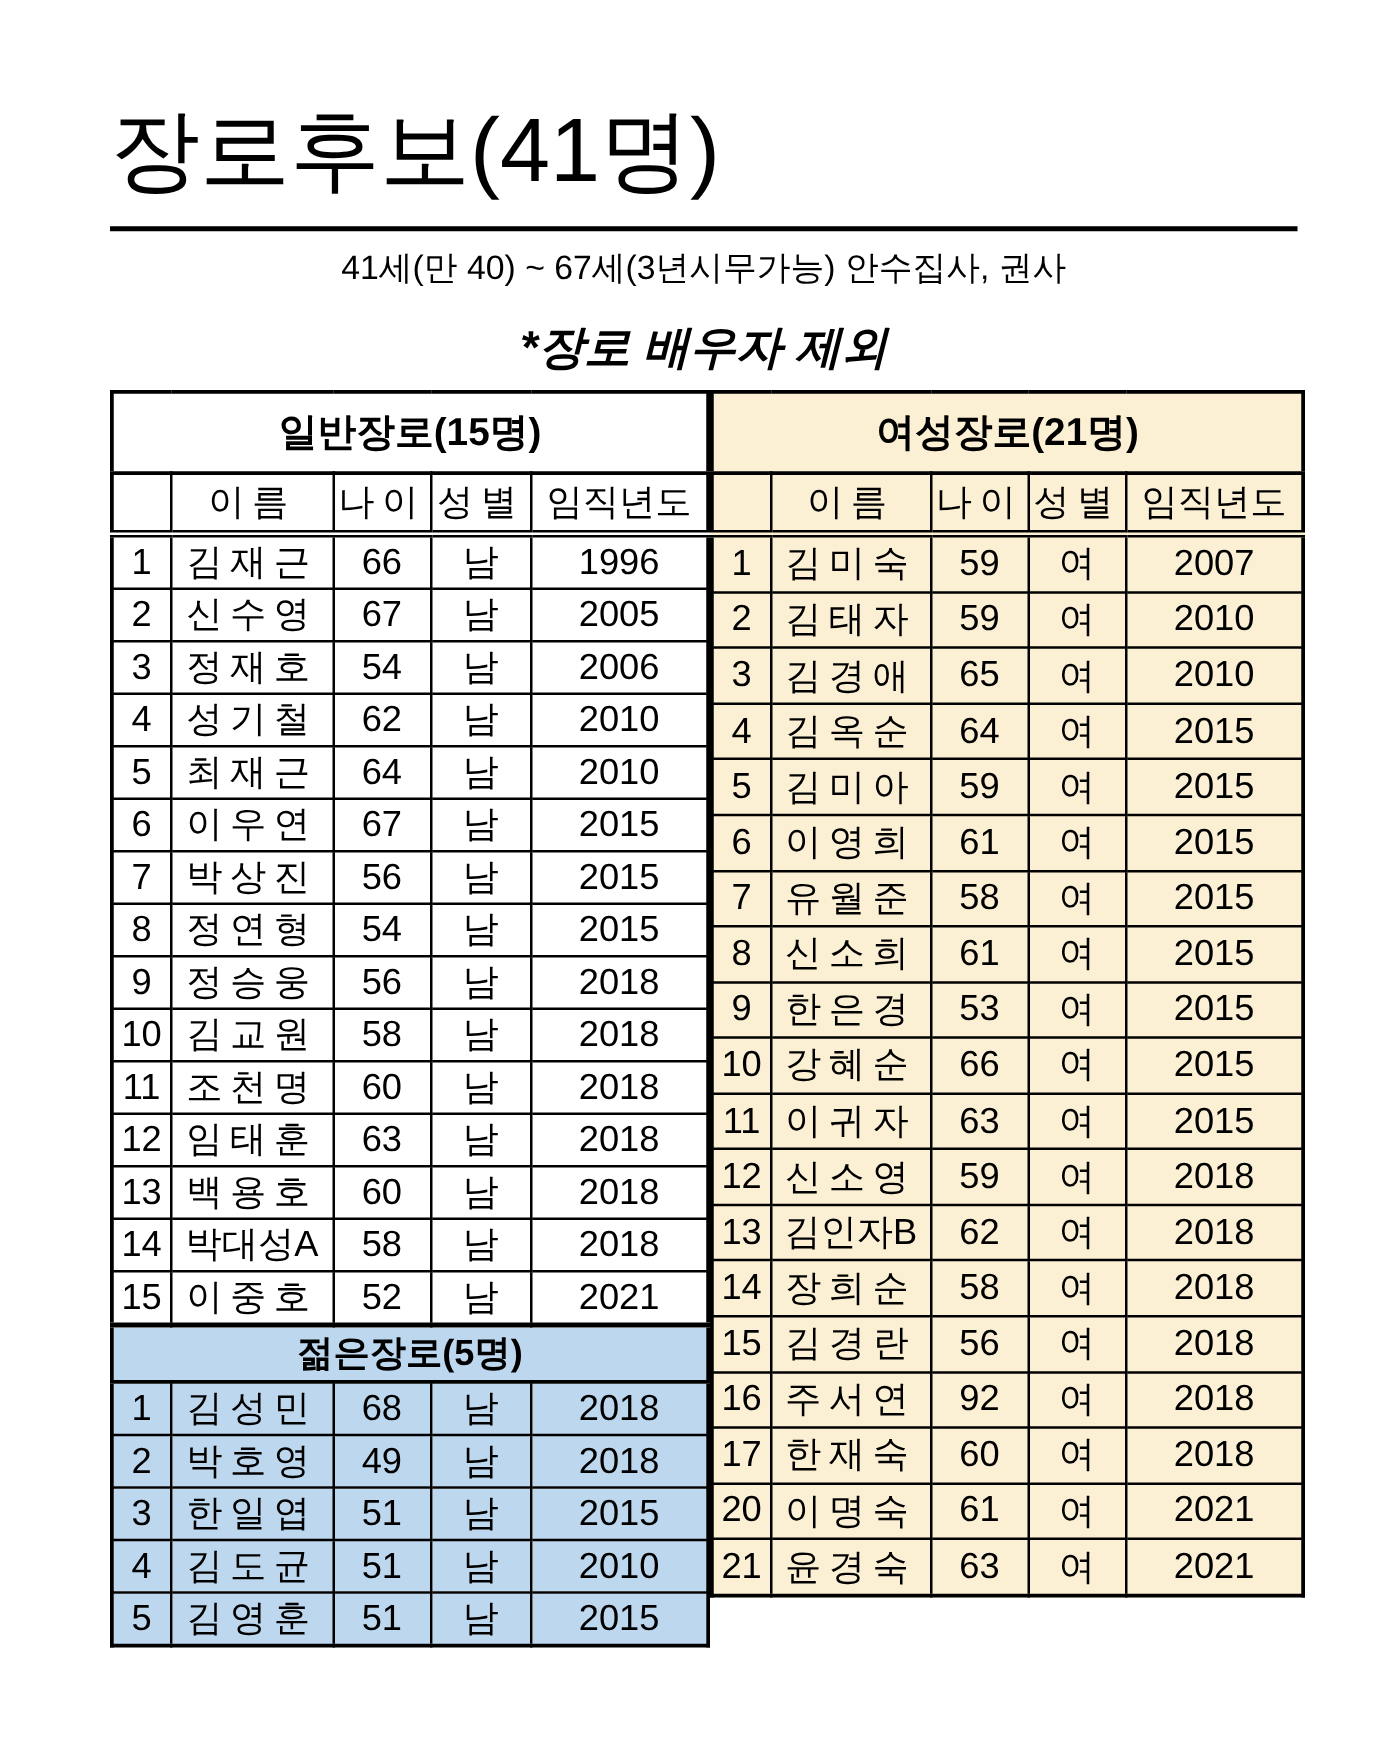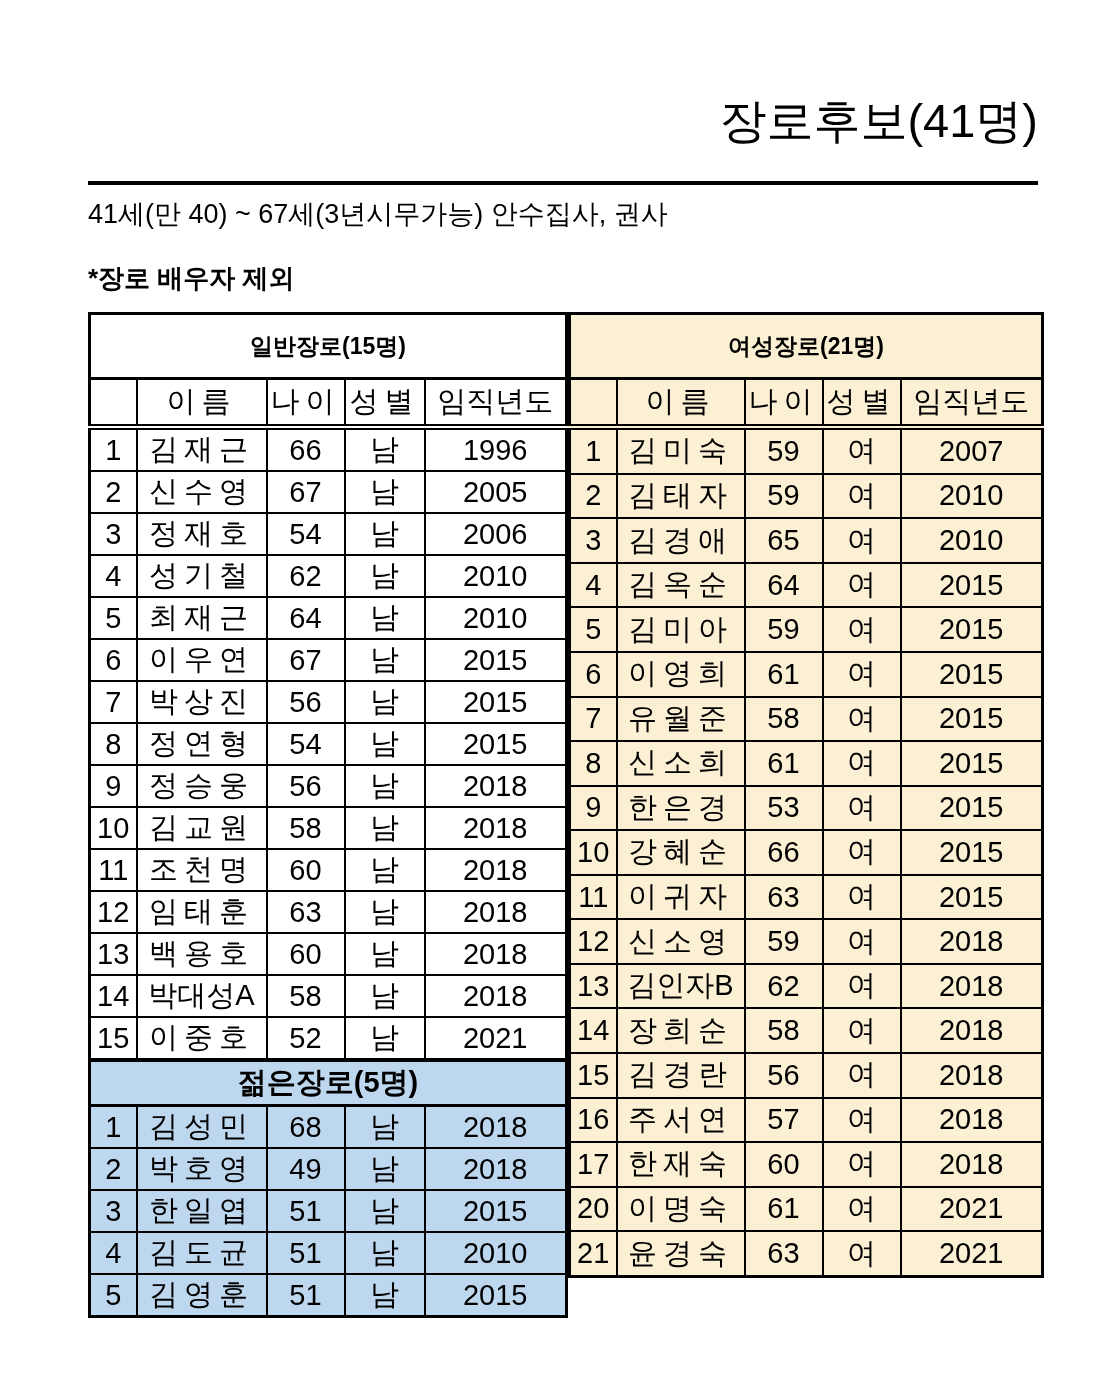"장로후보(41명)" .title { font-size: 47px -> 72px; text-align: right -> left }
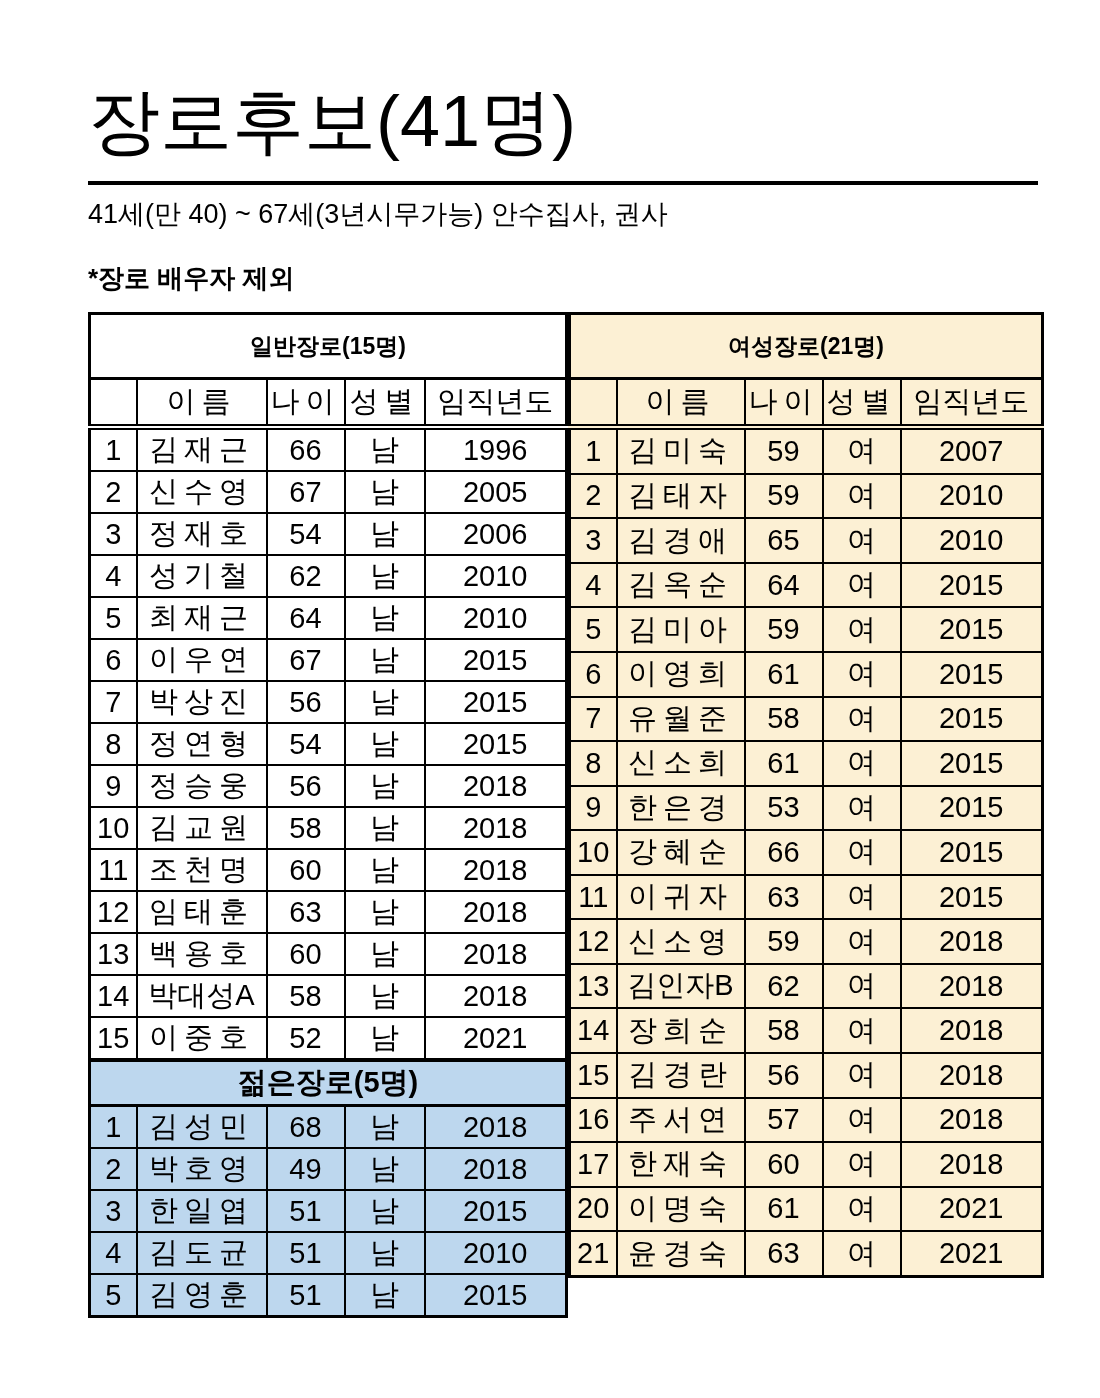"41세(만 40) ~ 67세(3년시무가능) 안수집사," .subtitle { text-align: none -> center }
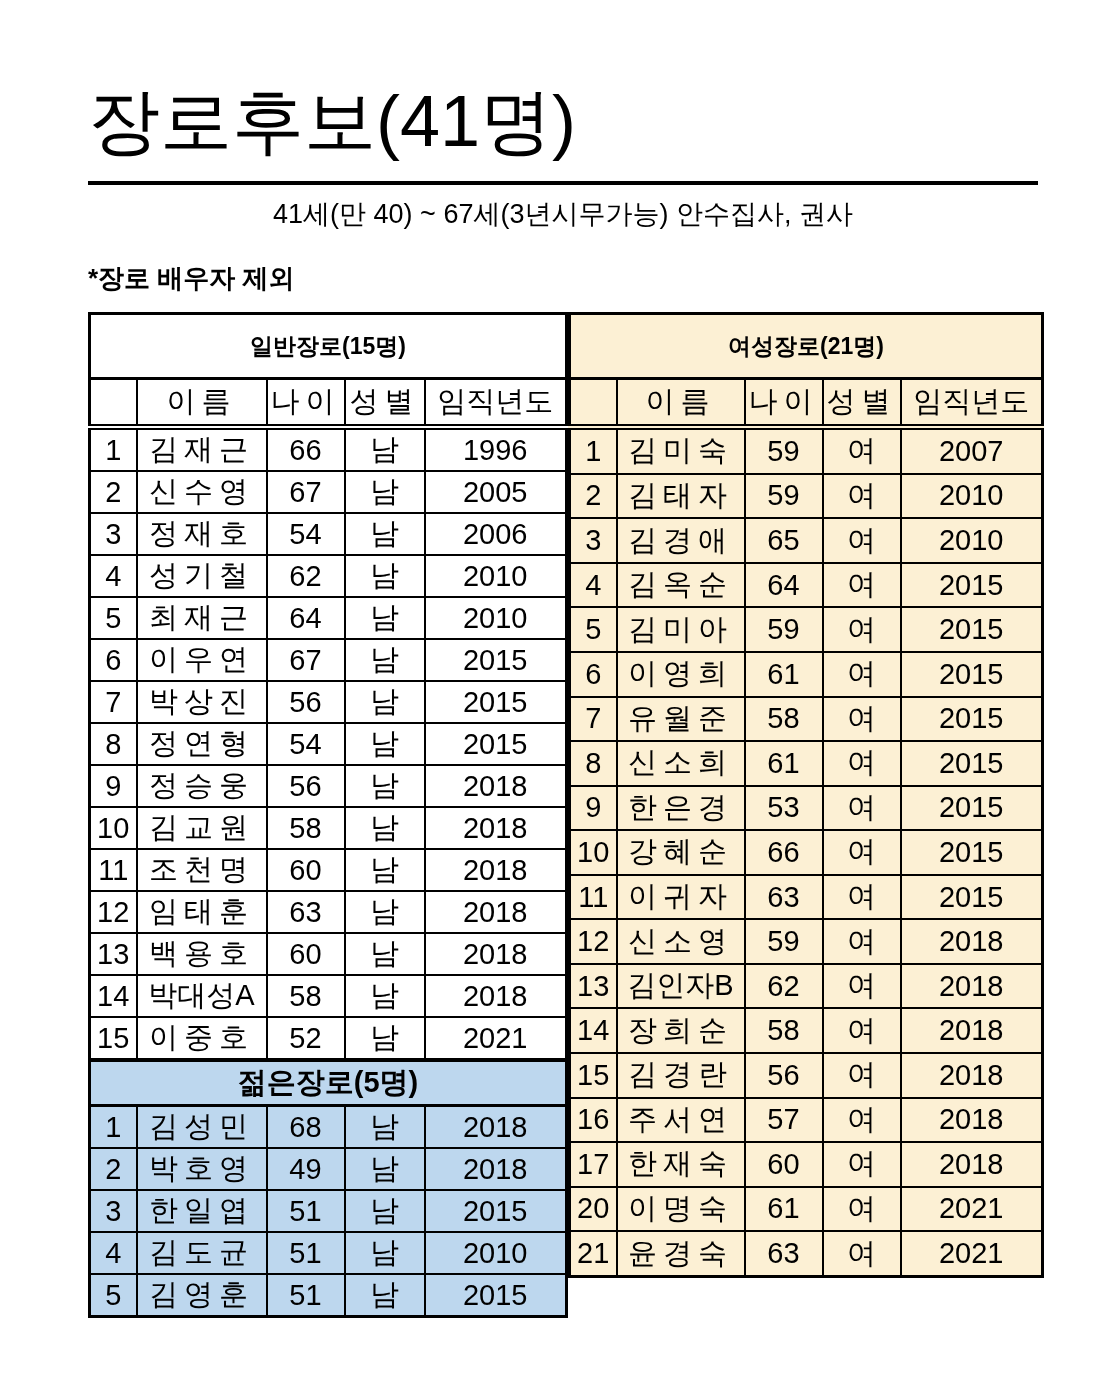"*장로 배우자 제외" .note { font-size: 26px -> 37px; font-style: none -> italic; text-align: none -> center }
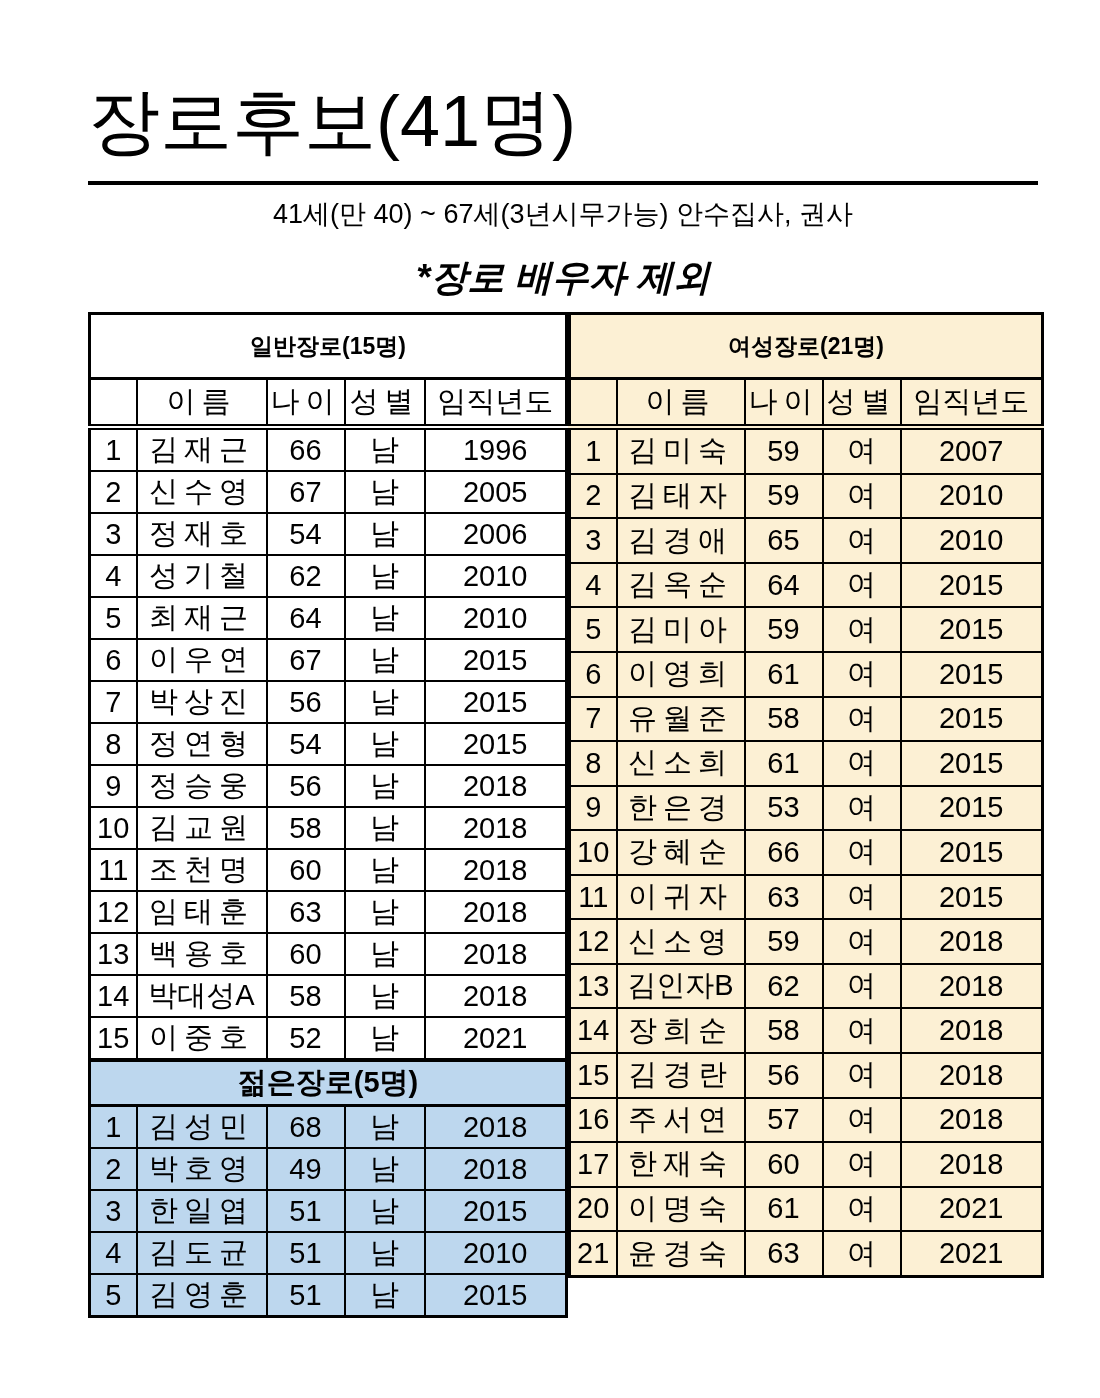"일반장로(15명)" th.sec { font-size: 23px -> 31px }
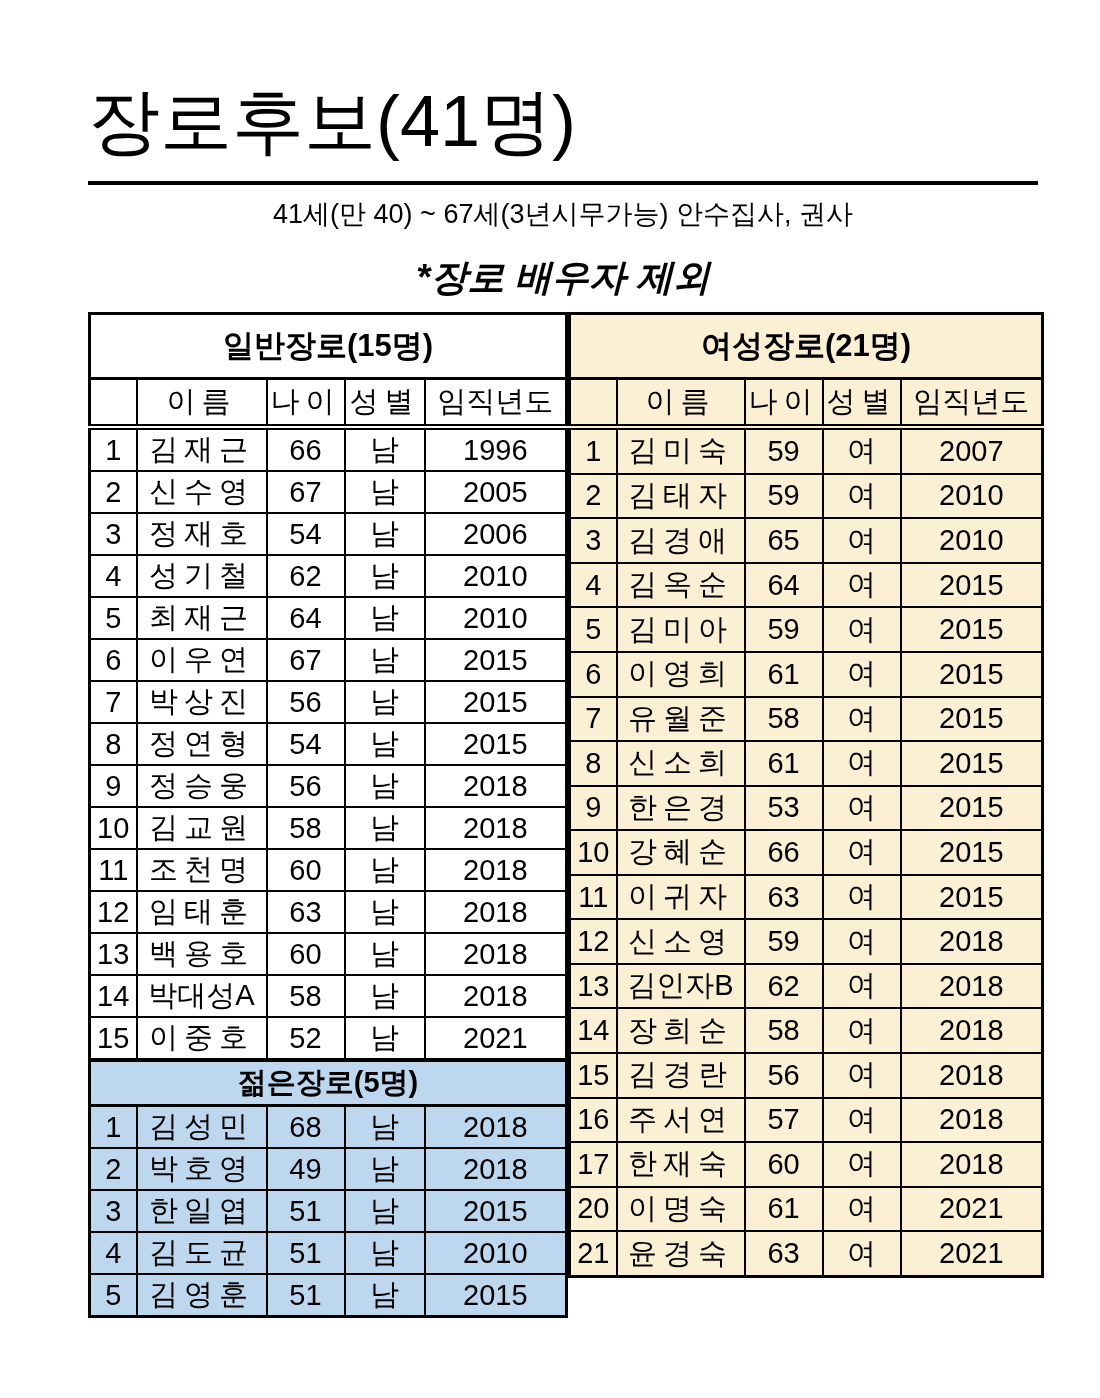"57" td { text: 57 -> 92 }
